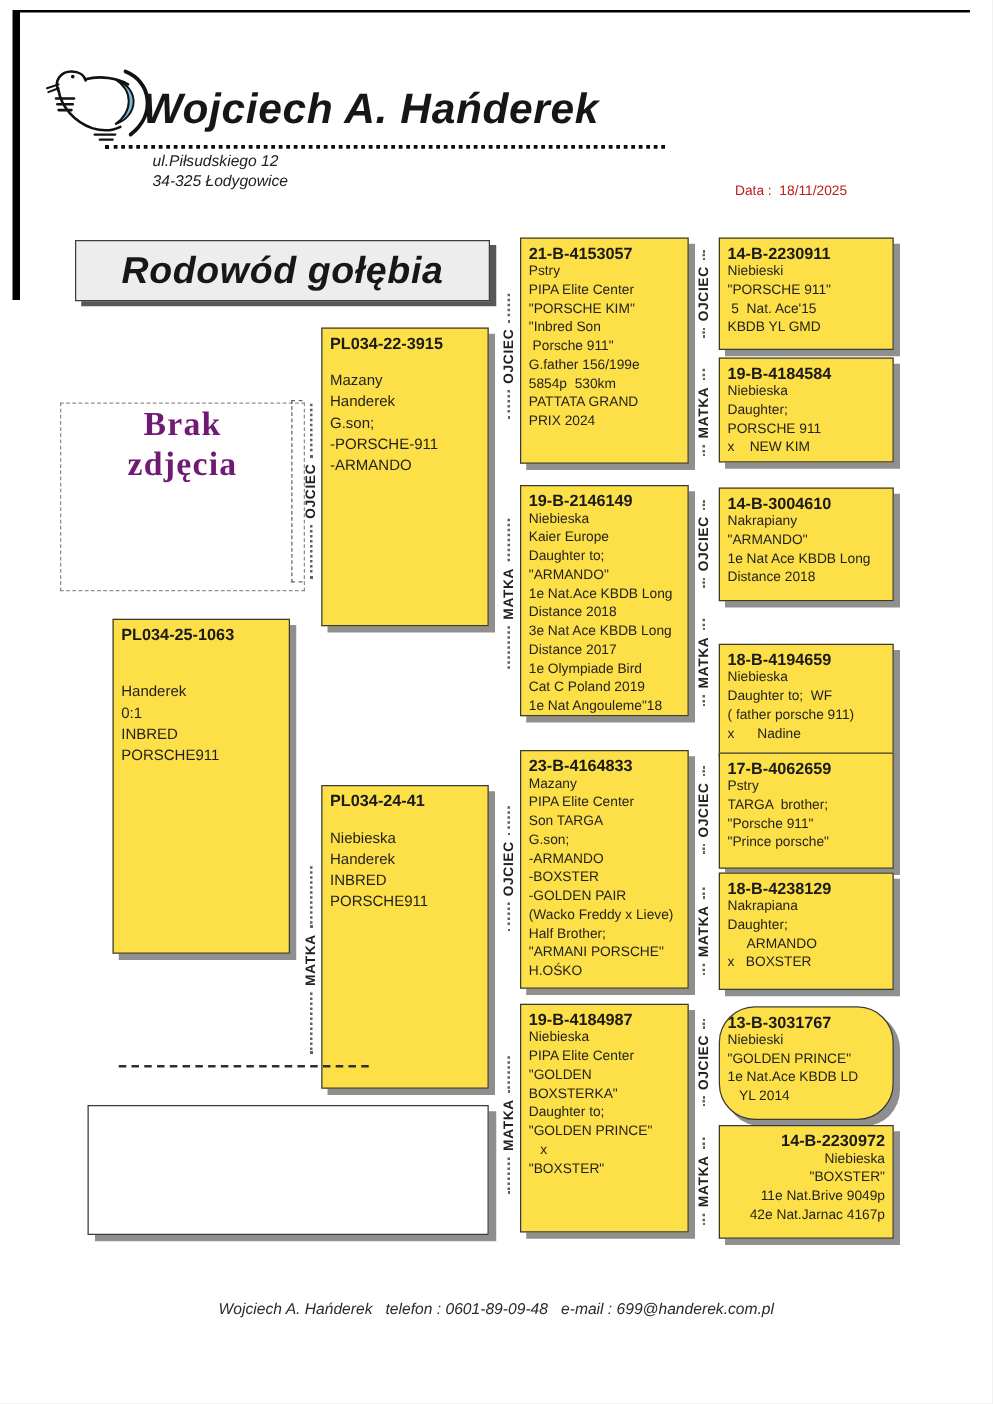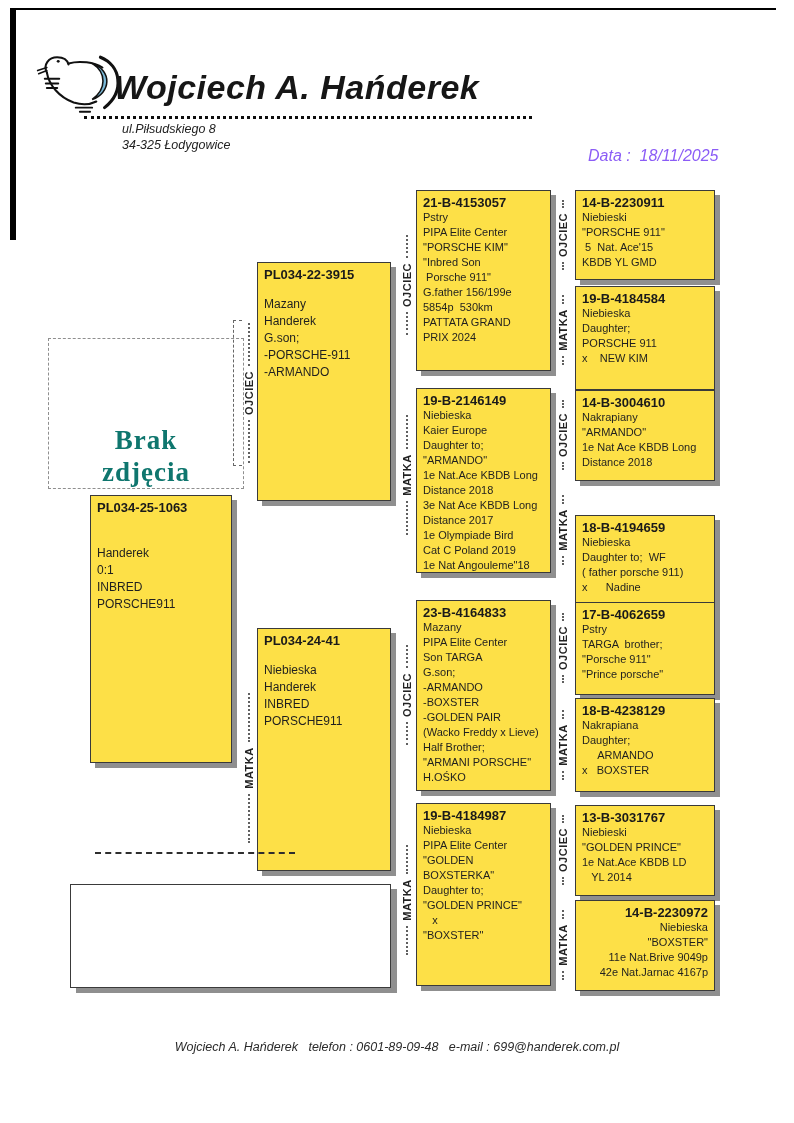"ul.Piłsudskiego 8" div.addr { text: 8 -> 12 }
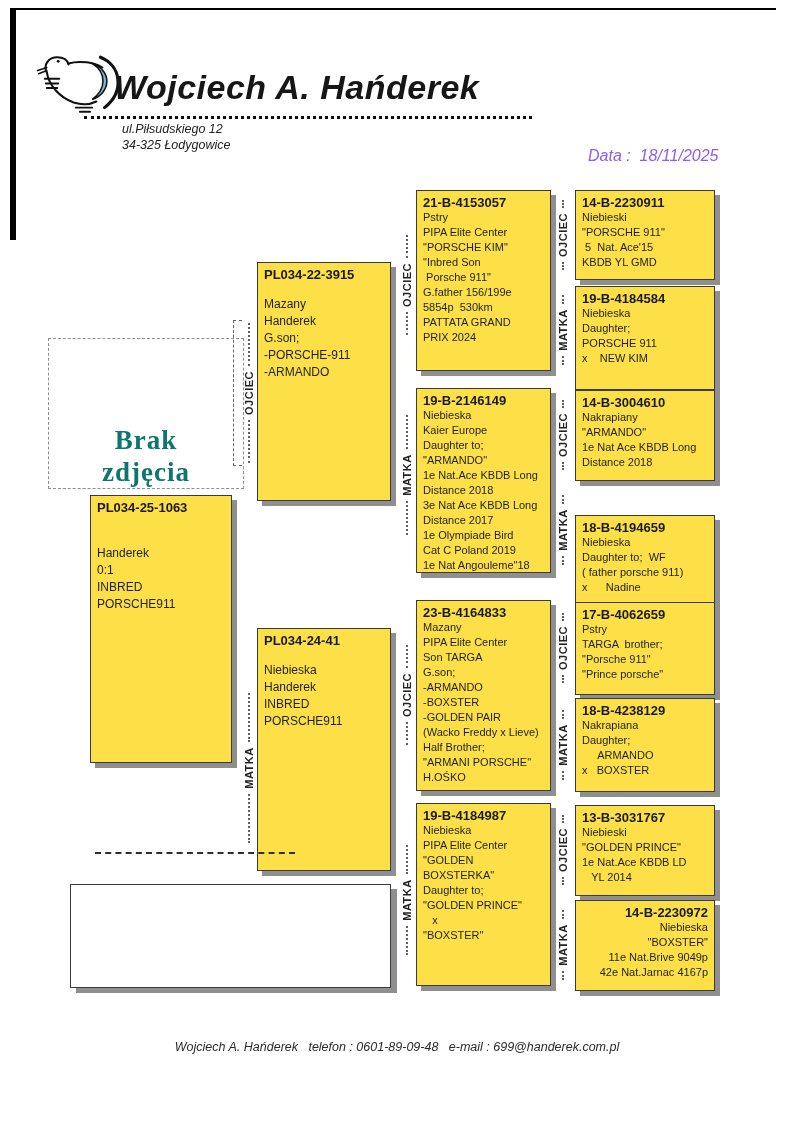"Data : 18/11/2025" .date-row { color: #8b5cf6 -> #b91c1c; font-size: 16px -> 11px; font-style: italic -> none }
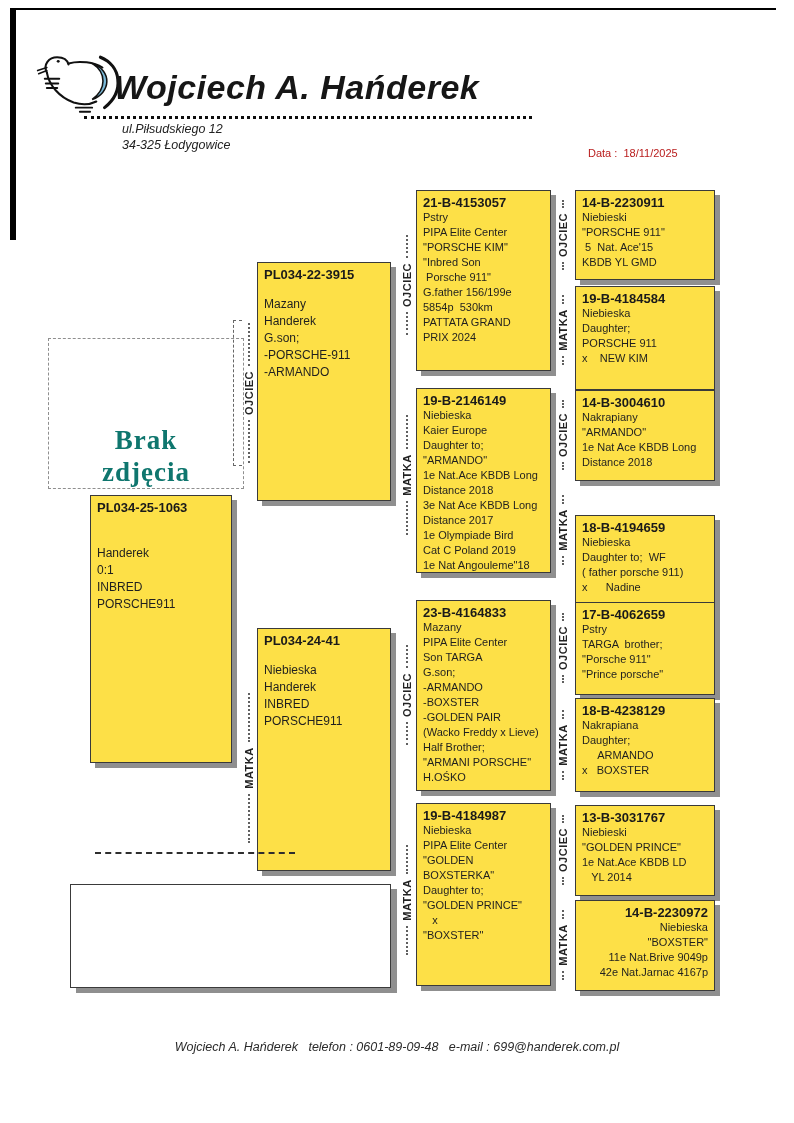"Rodowód gołębia" div.doc-title { html: none -> <div>Rodowód gołębia</div> }
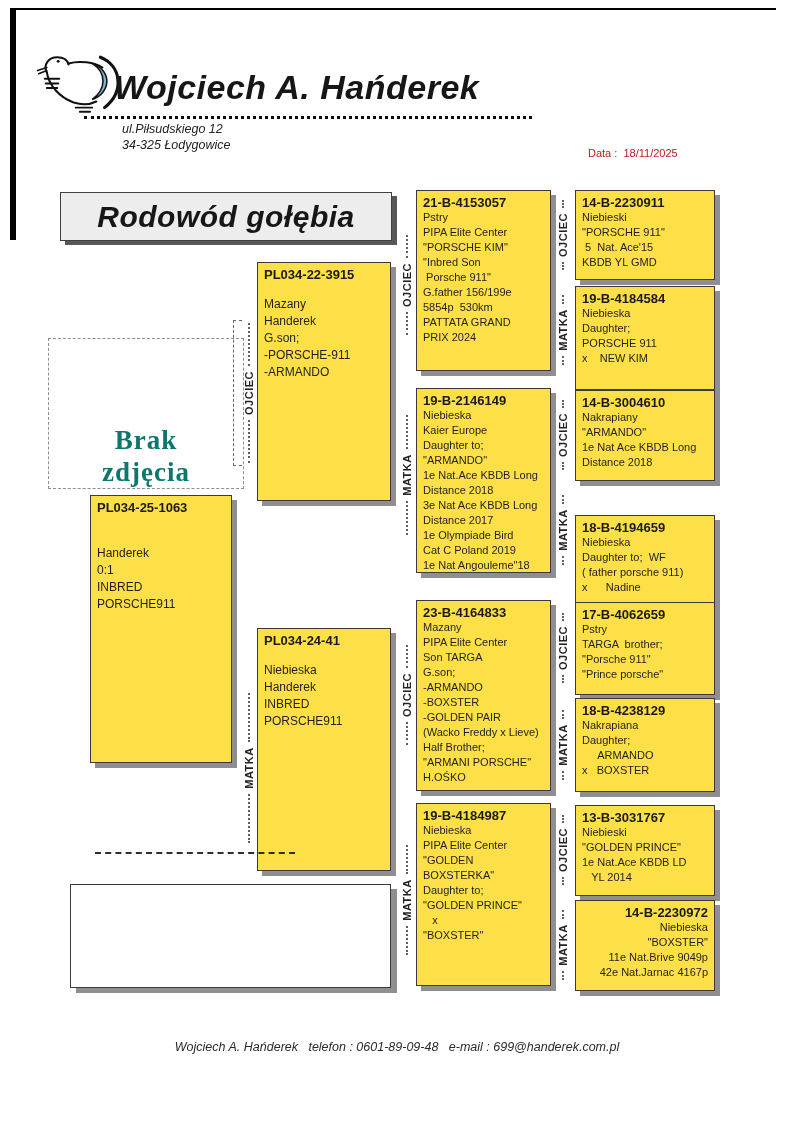"19-B-4184584" div.box { height: 104px -> 84px }
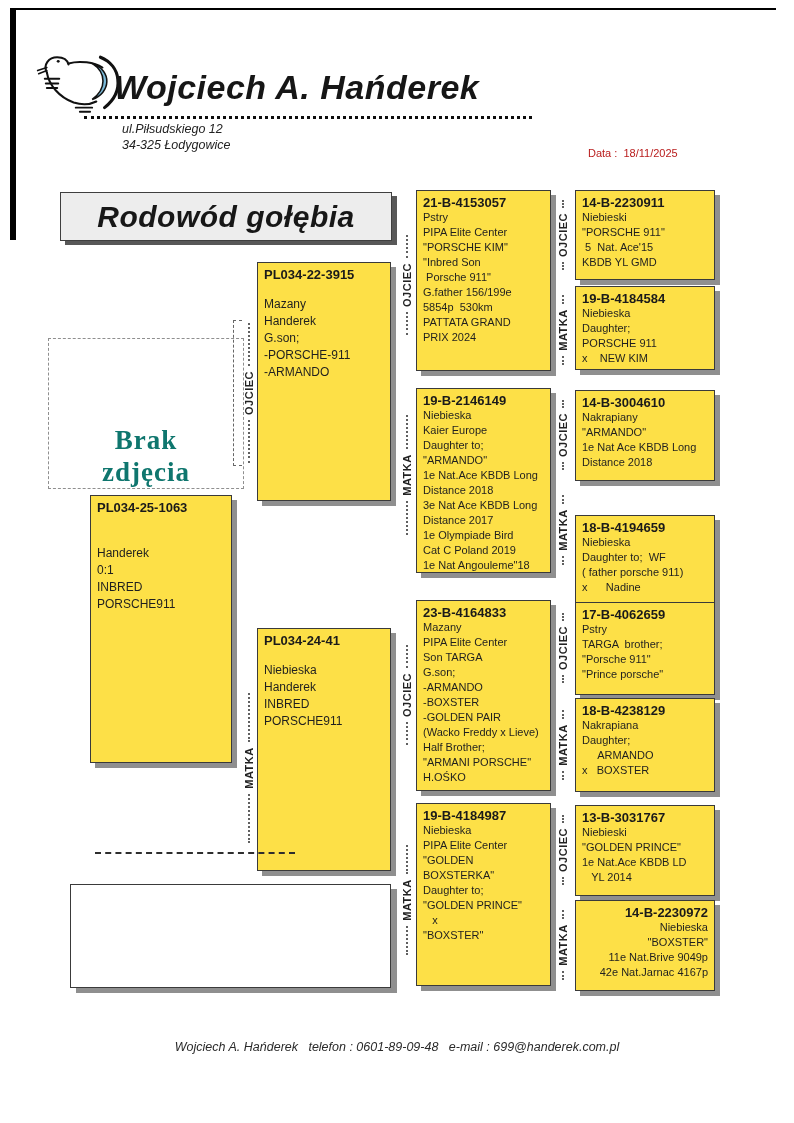"Brak" .photo { align-items: flex-end -> flex-start; color: #0f766e -> #701a75; top: 338px -> 322px }
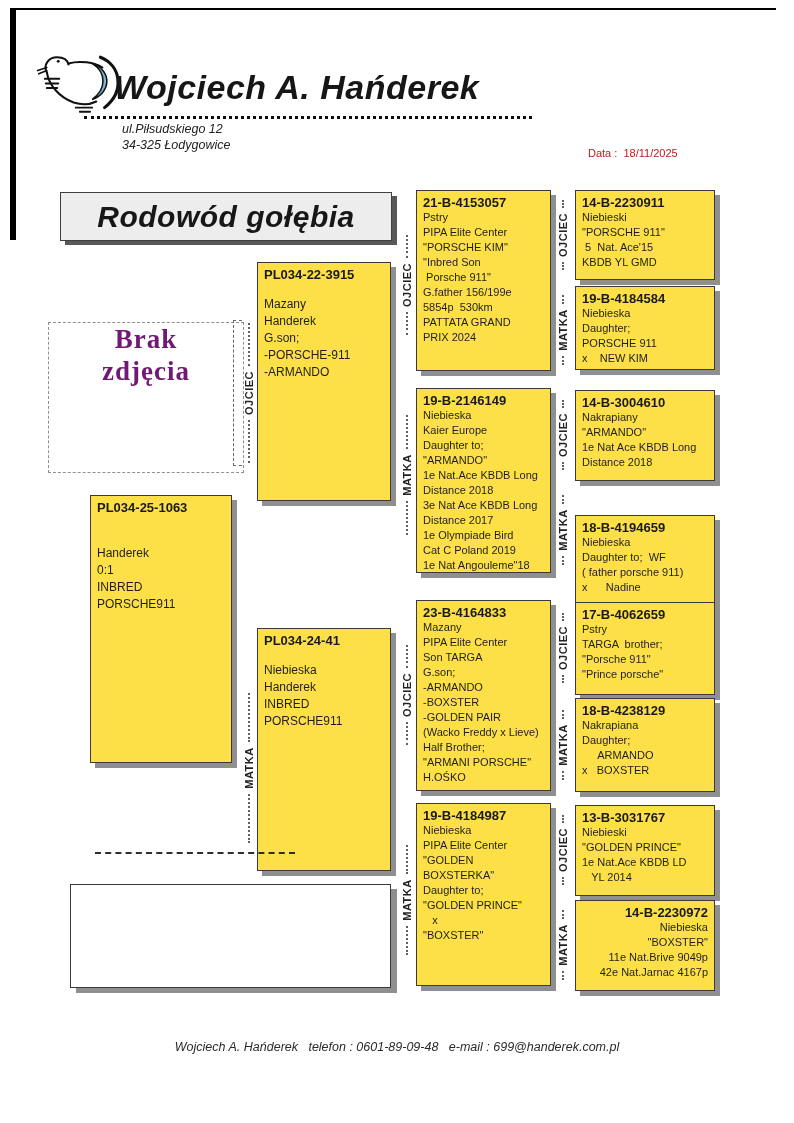"13-B-3031767" div.box { border-radius: none -> 29px }
